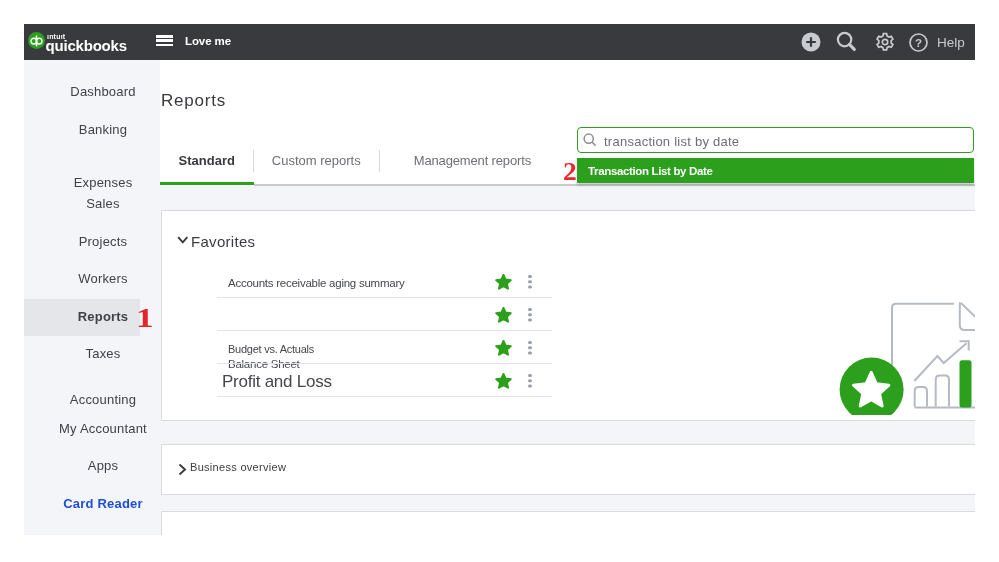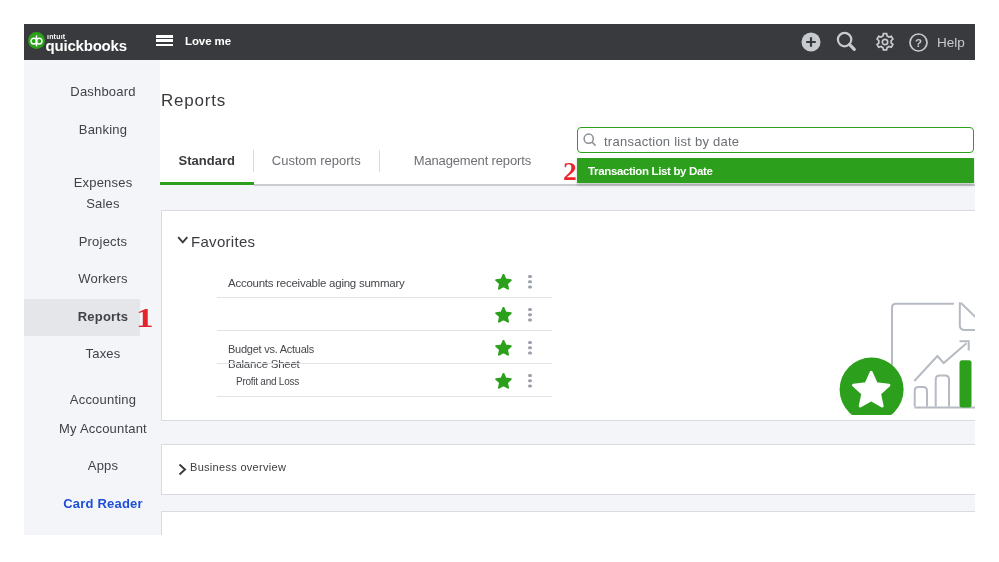"Profit and Loss" div.abs { font-size: 10px -> 17px; left: 212px -> 198px }
